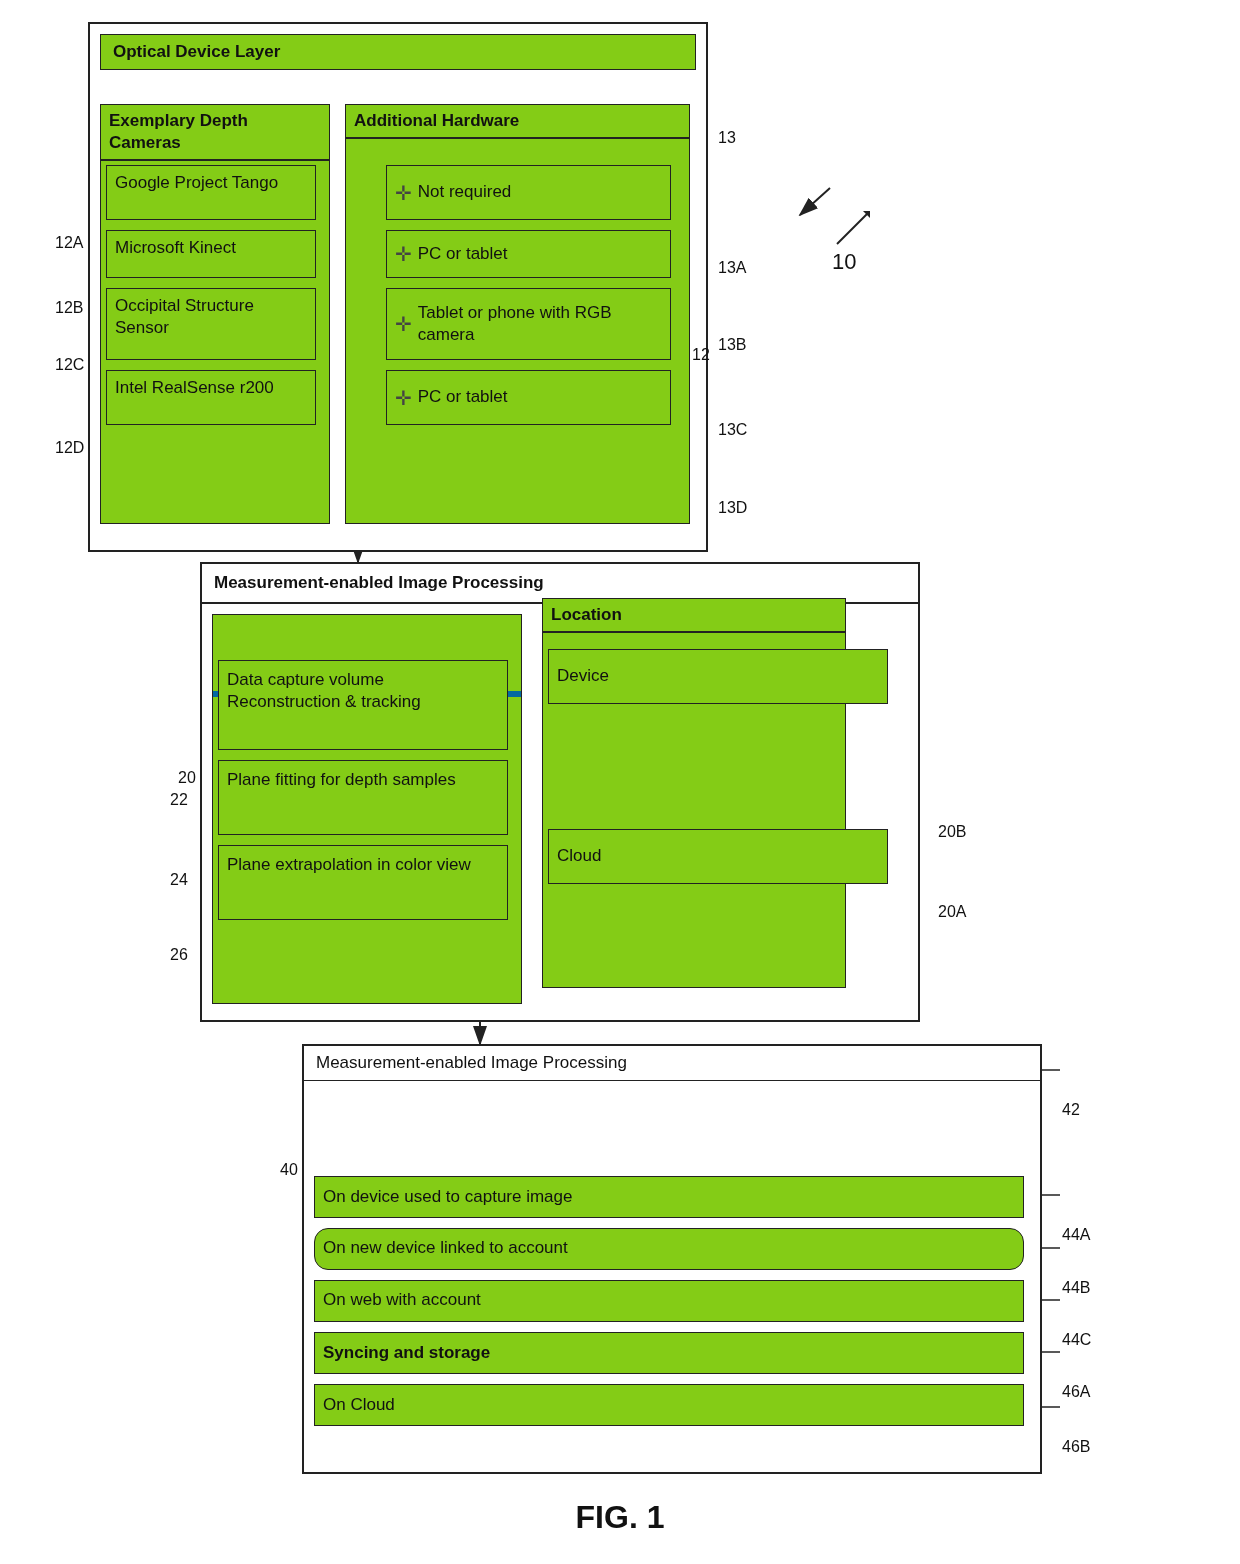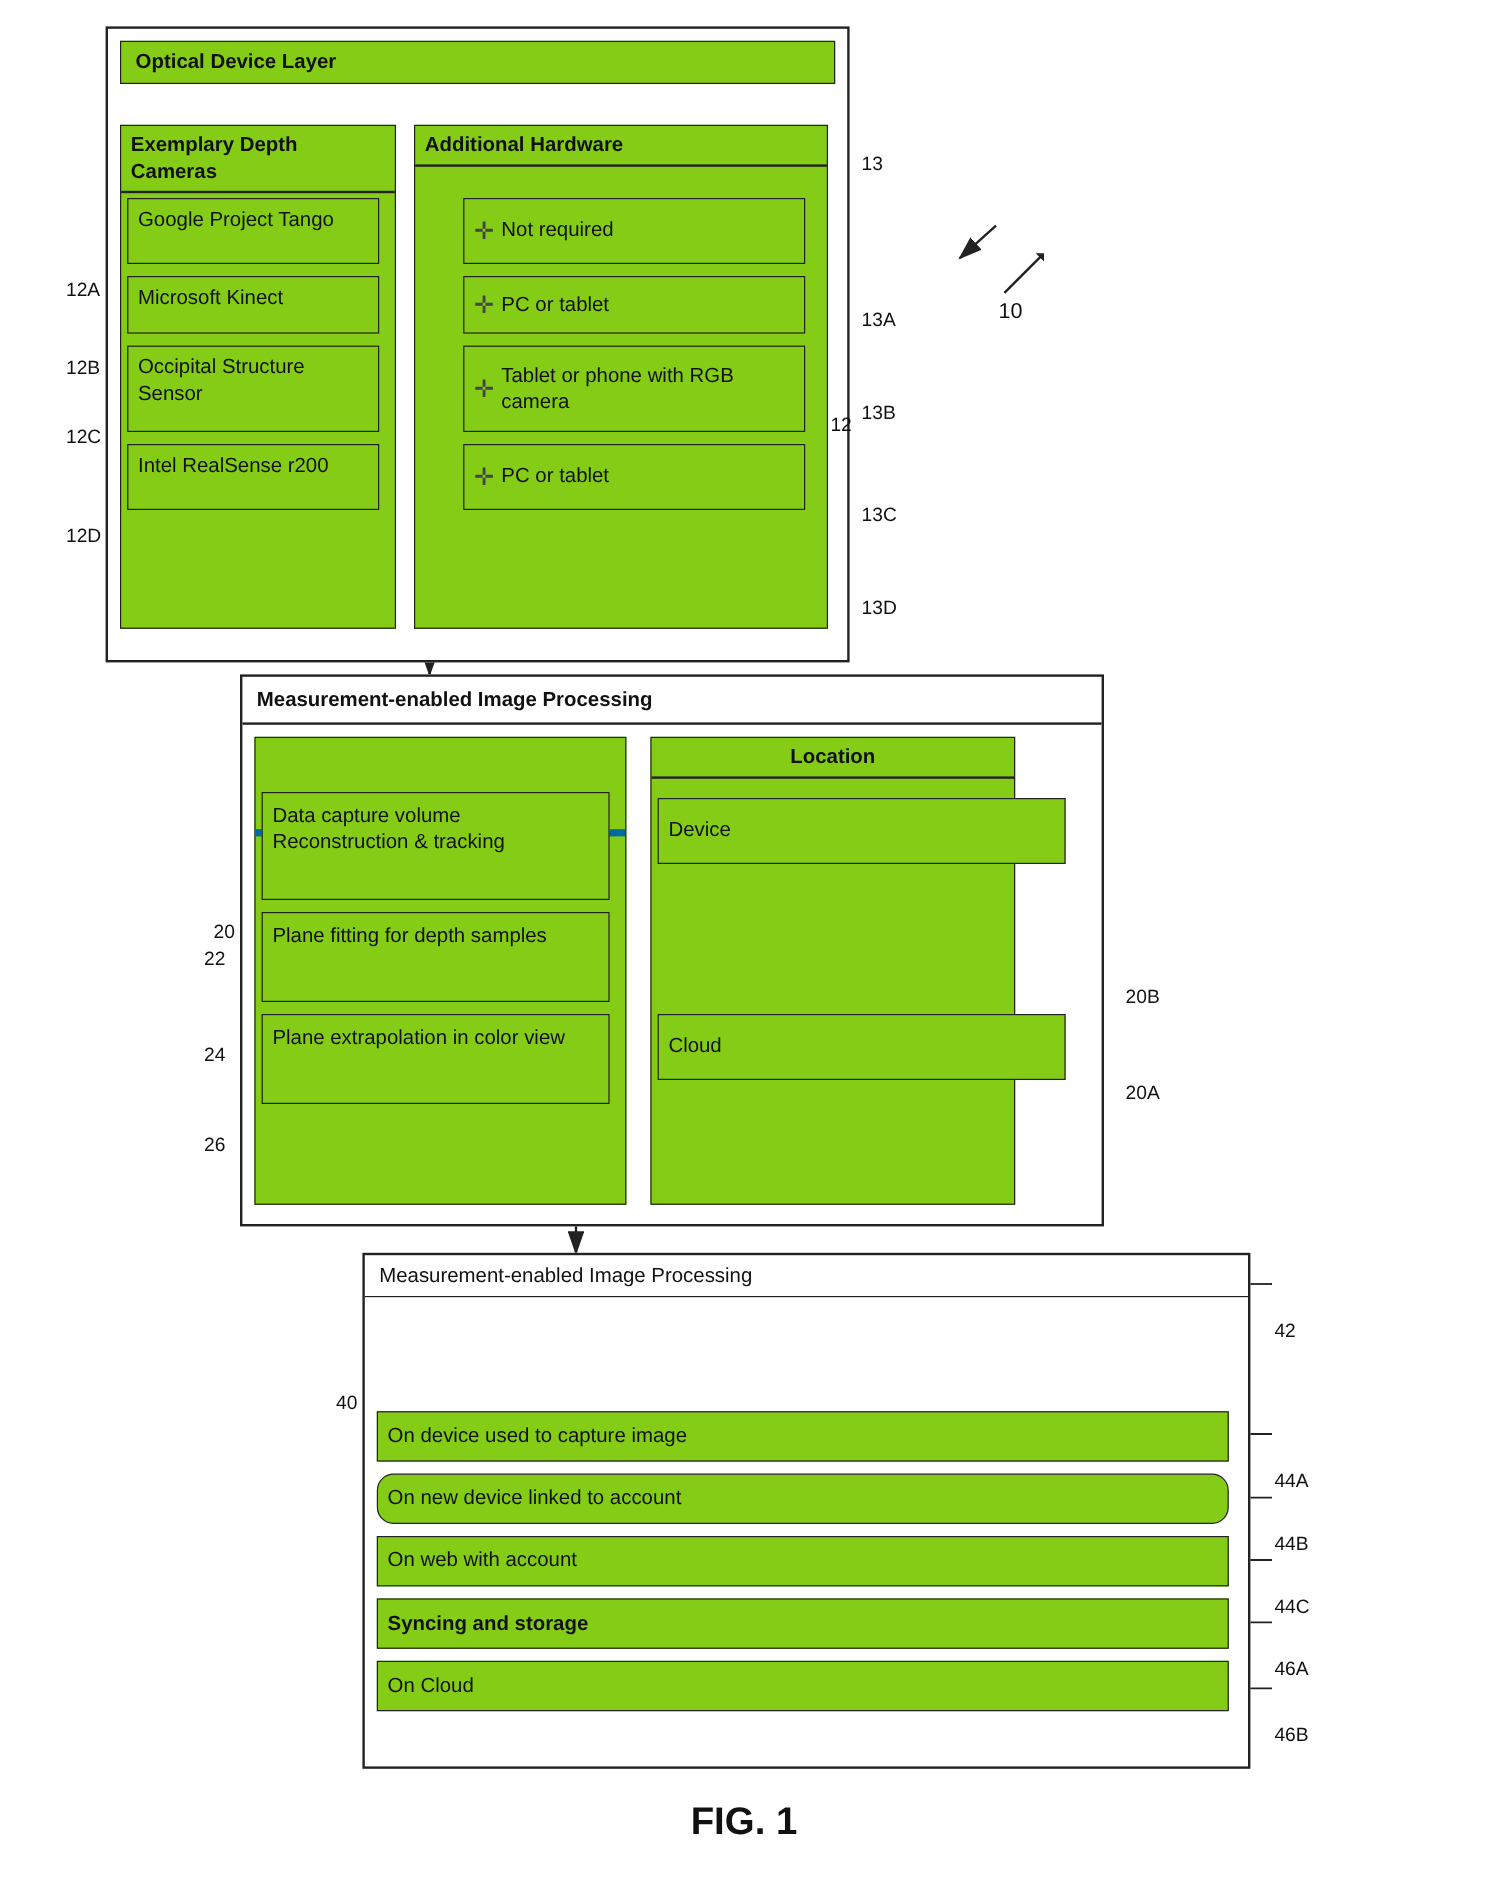"10" span.ref-label { font-size: 18px -> 22px }
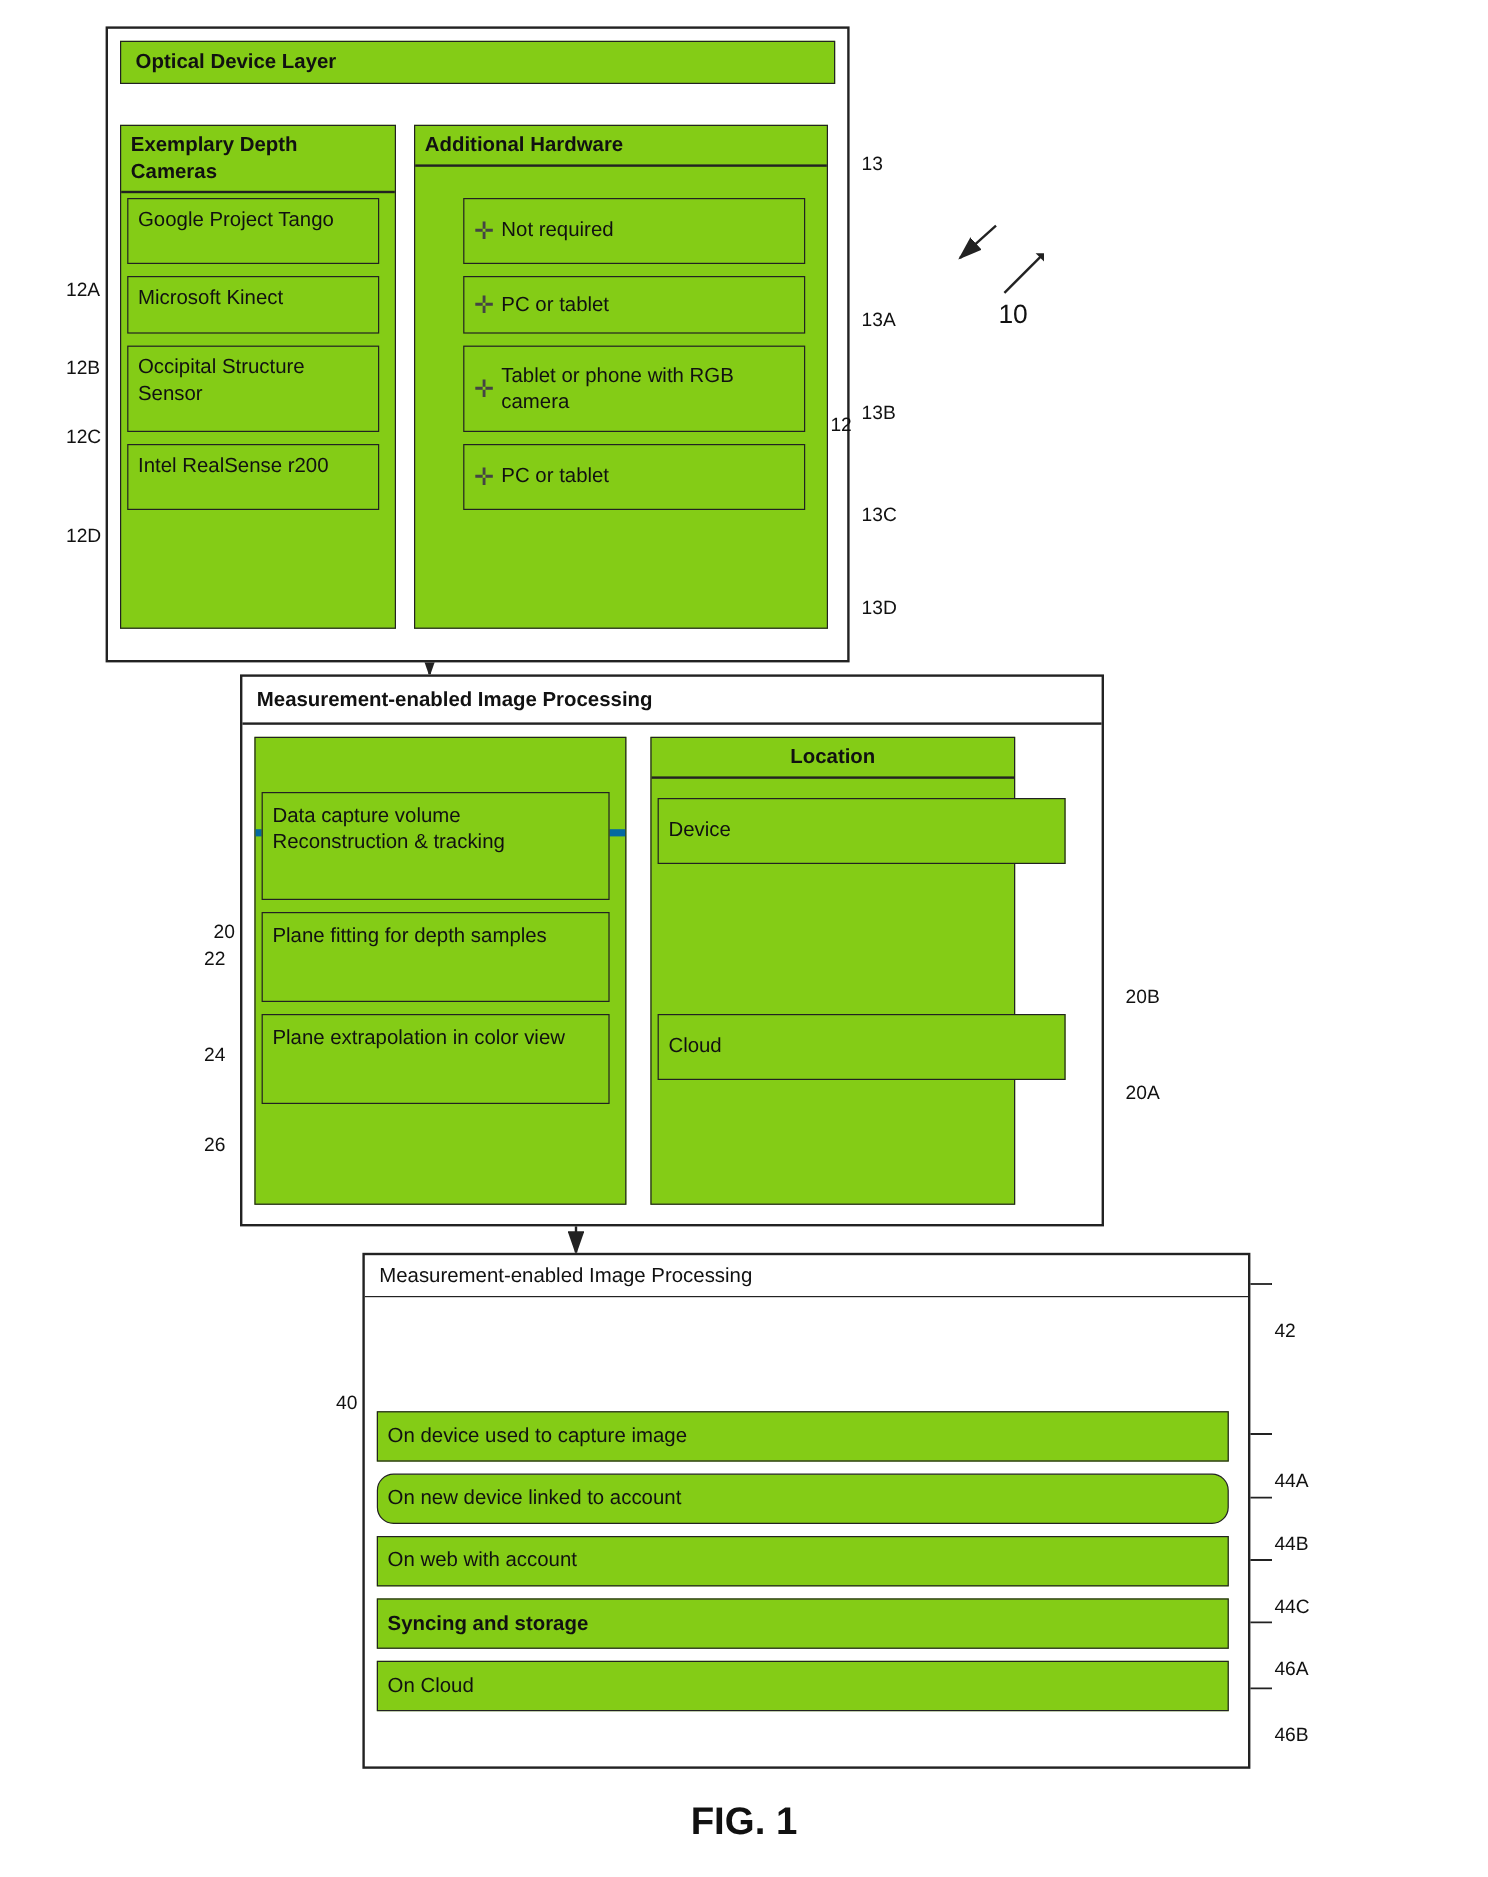"Location" div.box-inner { text-align: center -> none; top: 50px -> 34px }
